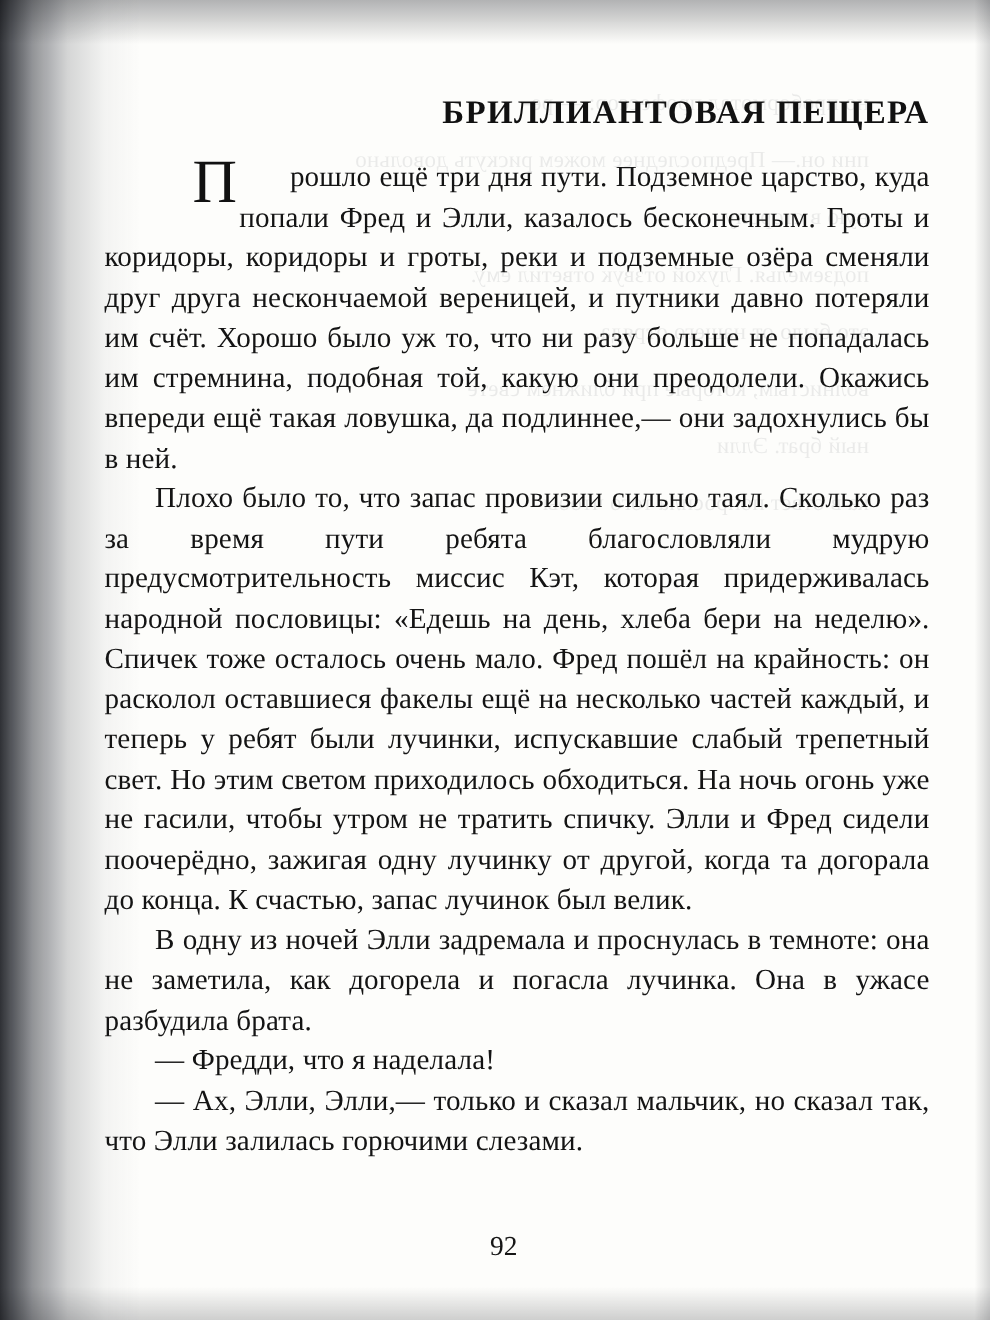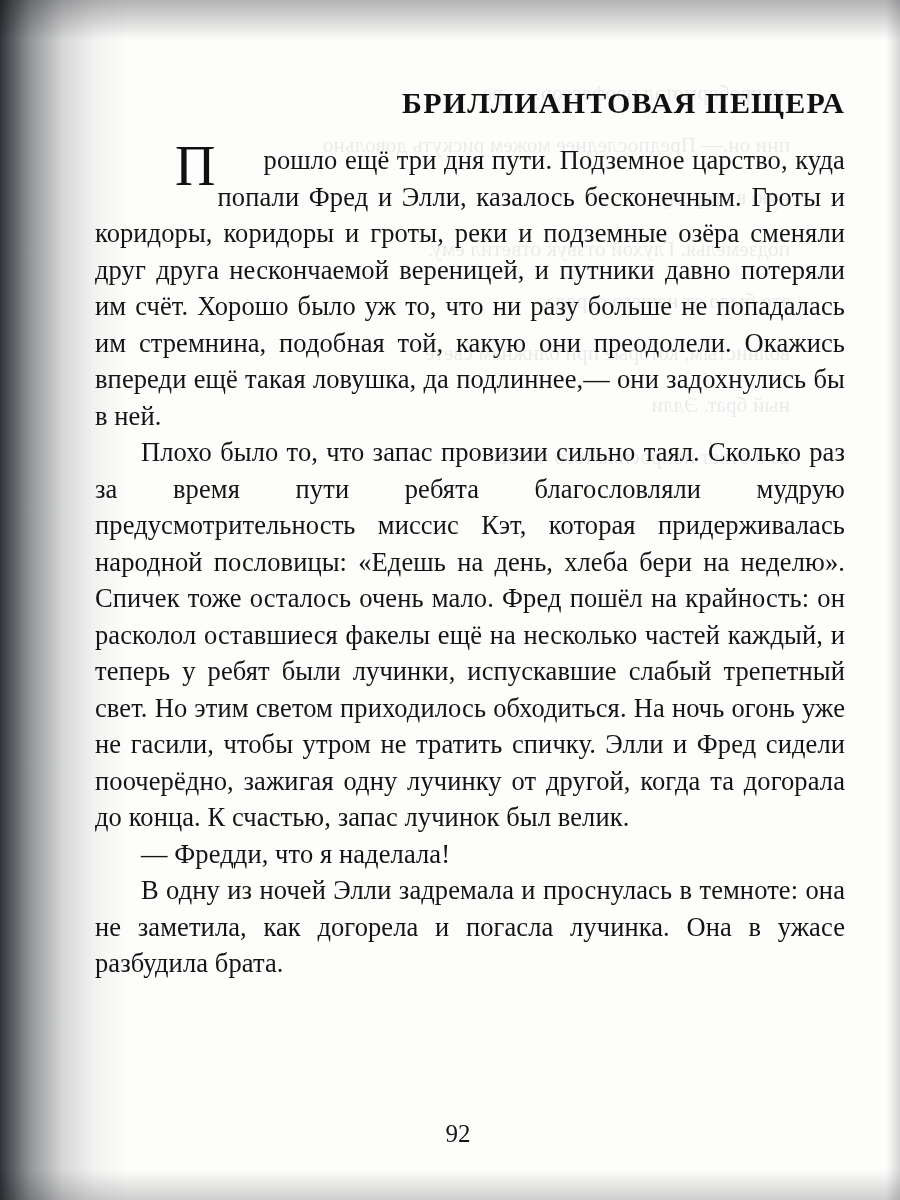"— Фредди, что я наделала!" p { order: before "В одну из ночей Элли" -> after "В одну из ночей Элли" }
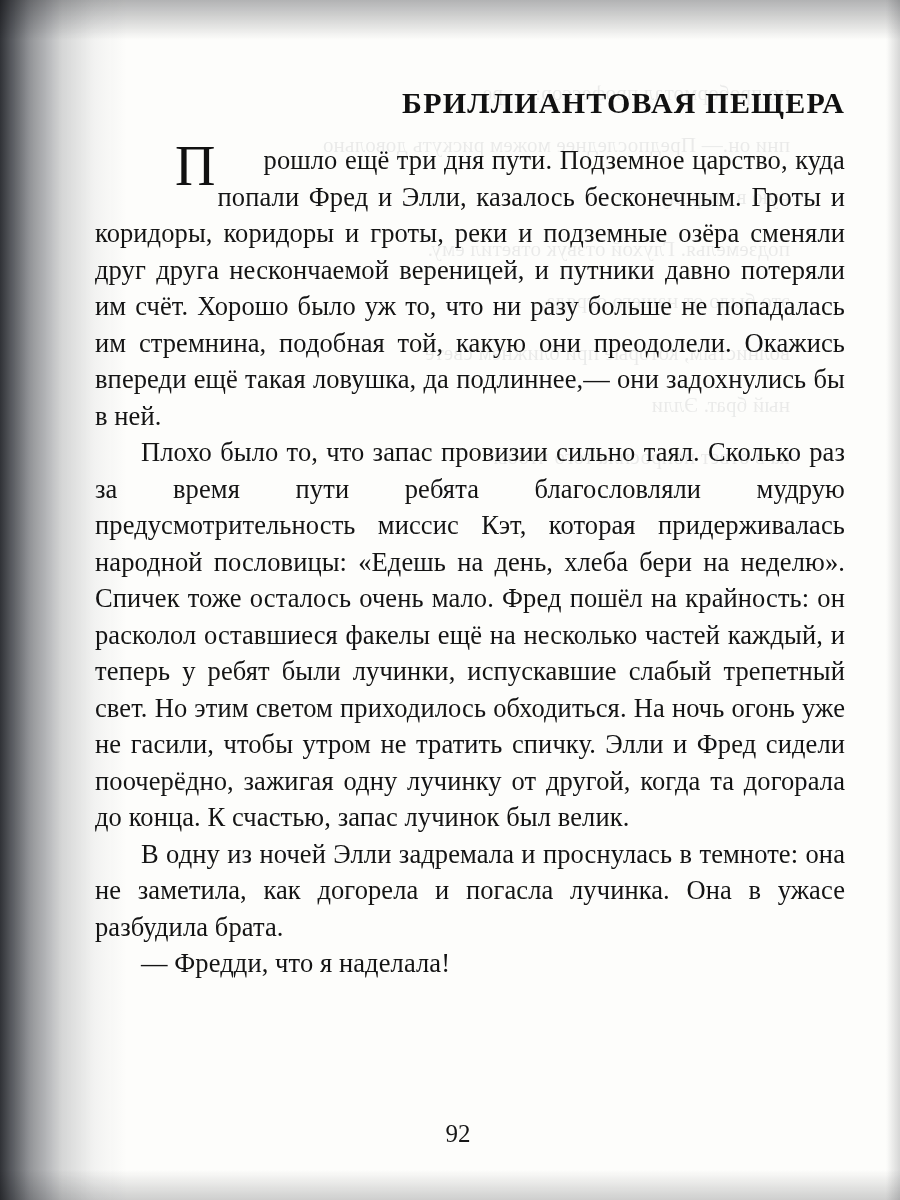"— Ах, Элли, Элли,— только" p { html: none -> <p>— Ах, Элли, Элли,— только и сказал мальчик, но сказал так, что Элли залилась горючими слезами.</p> }
